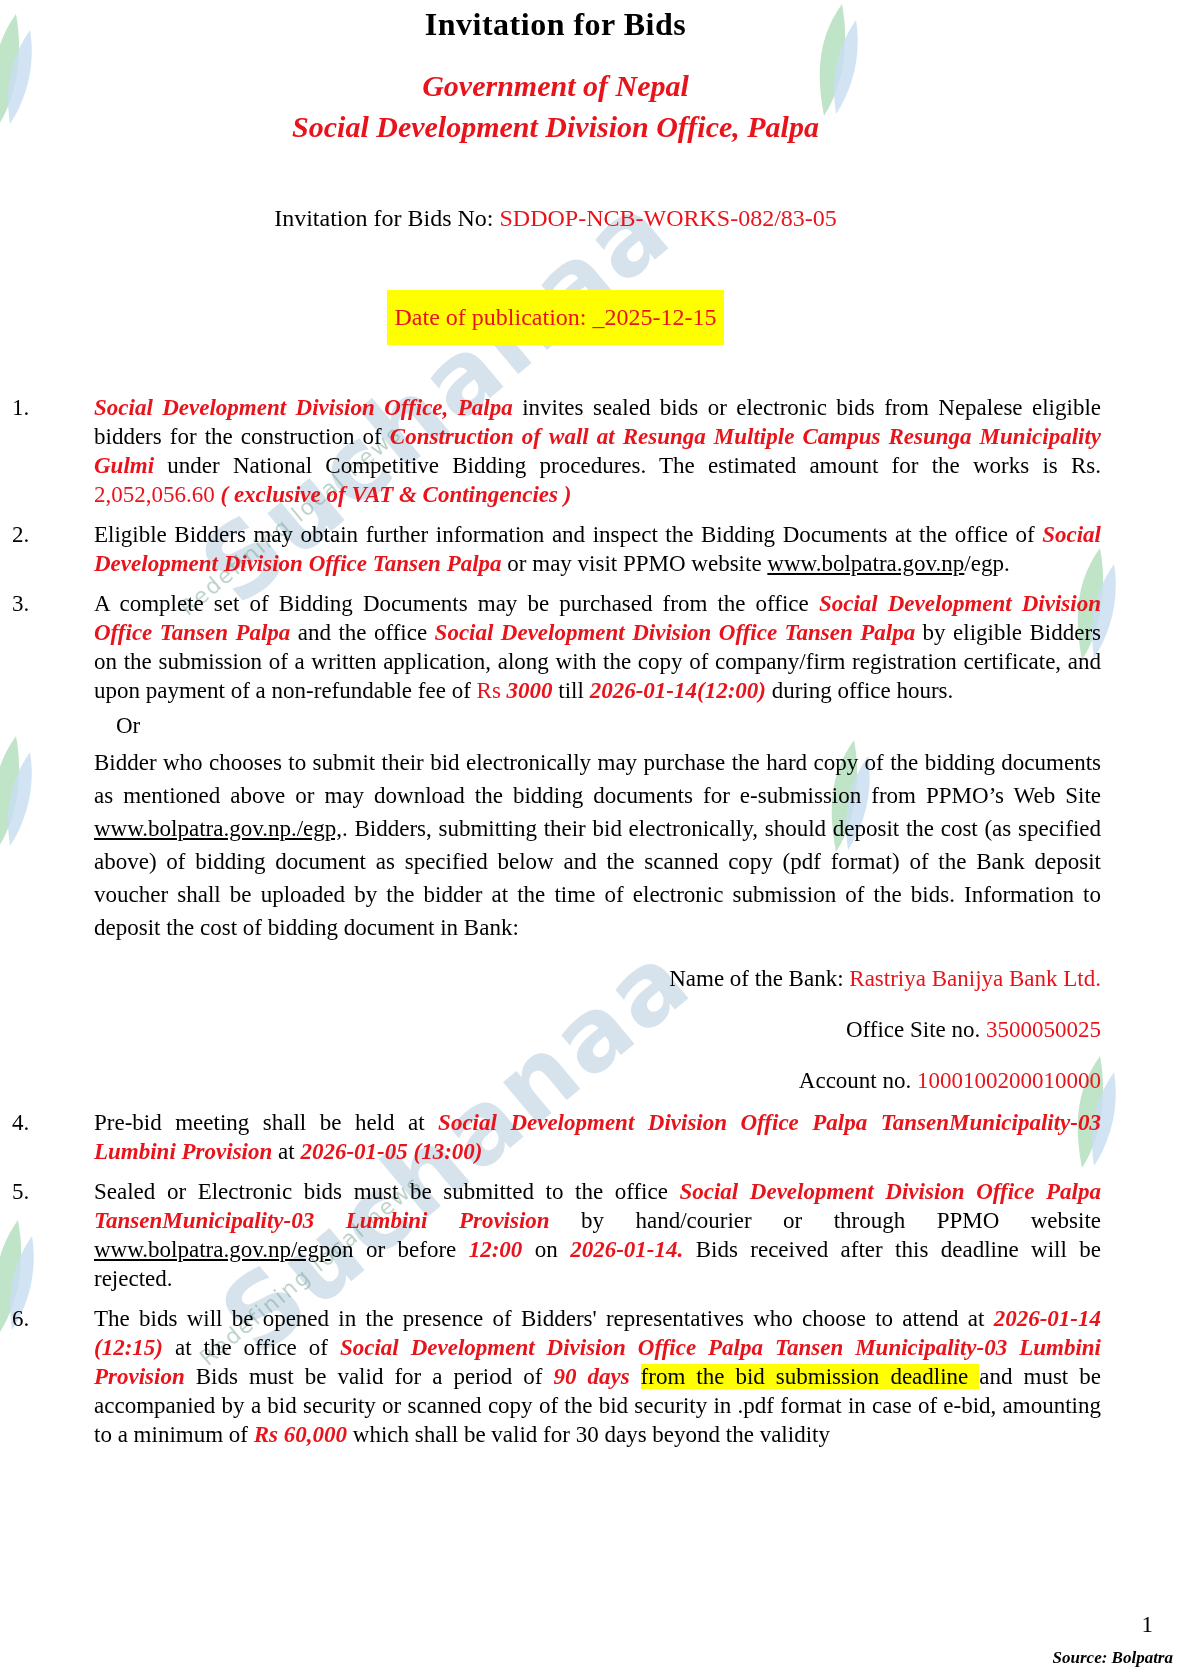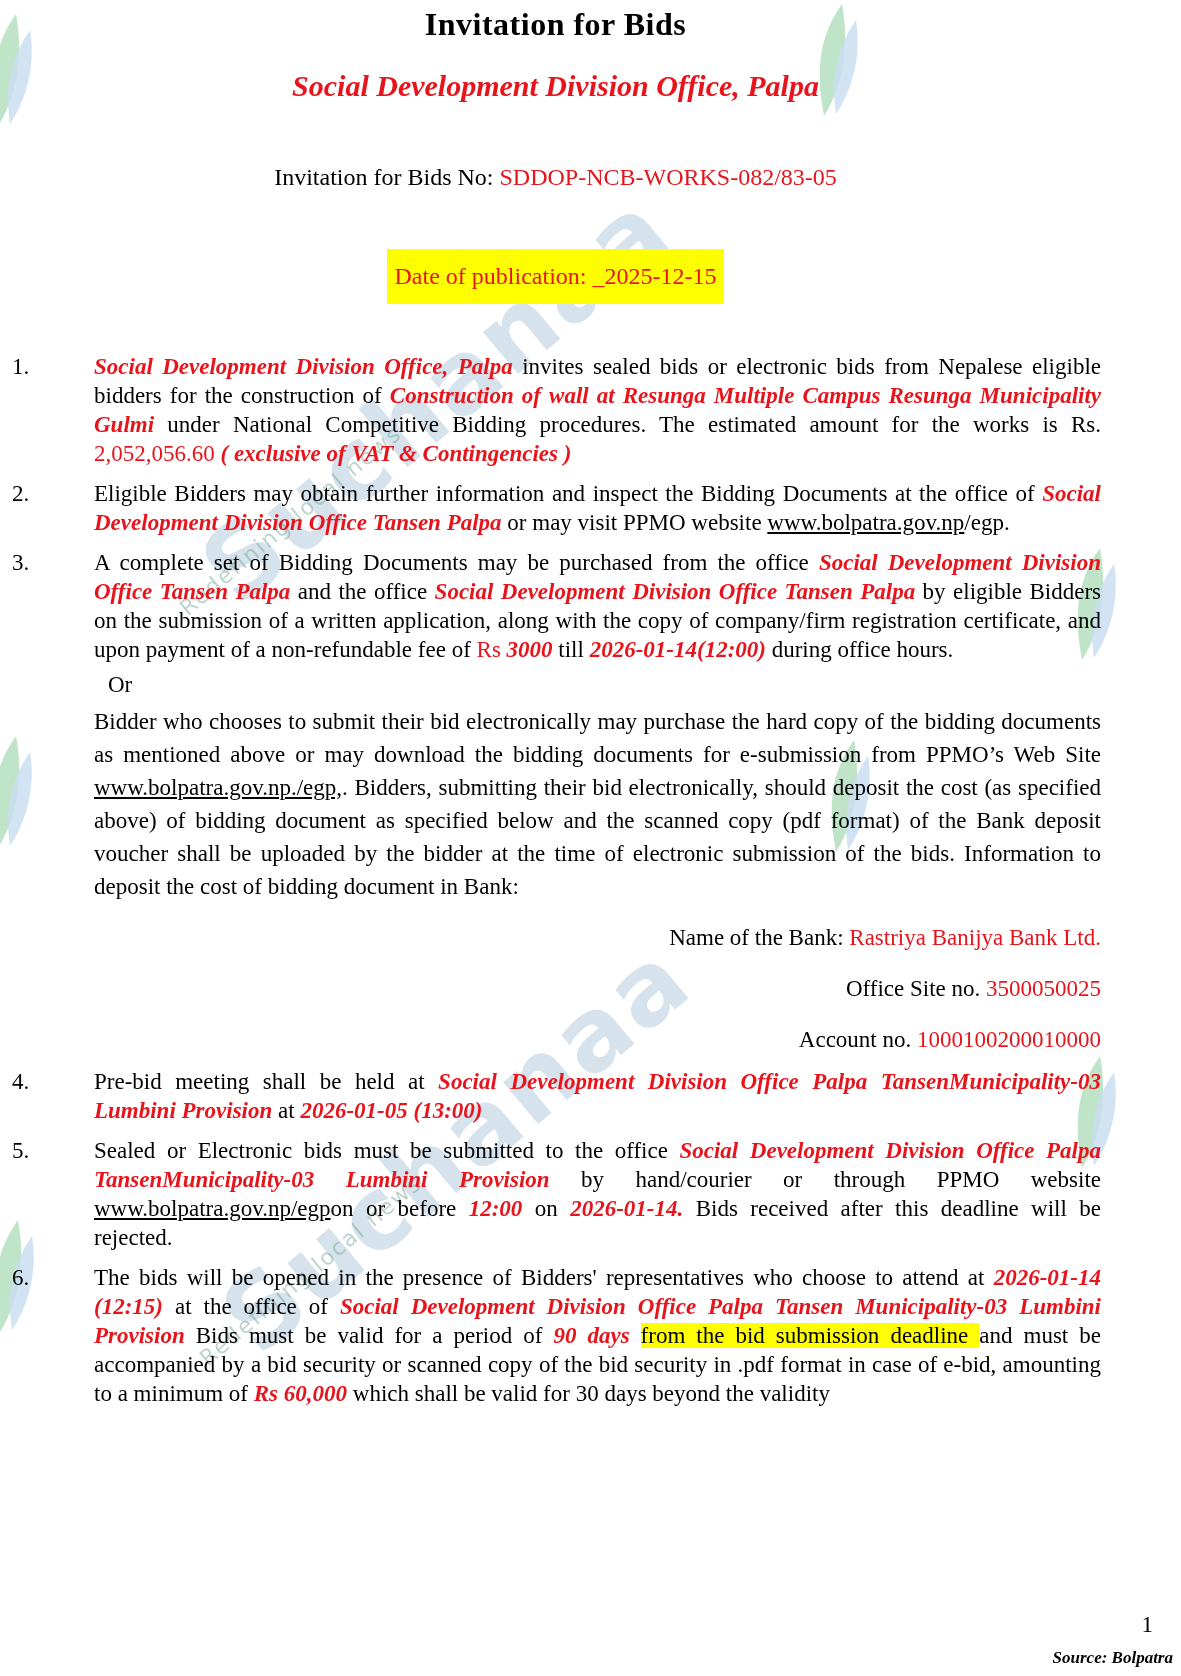"Government of Nepal" div.gov-line { html: none -> <div>Government of Nepal</div> }
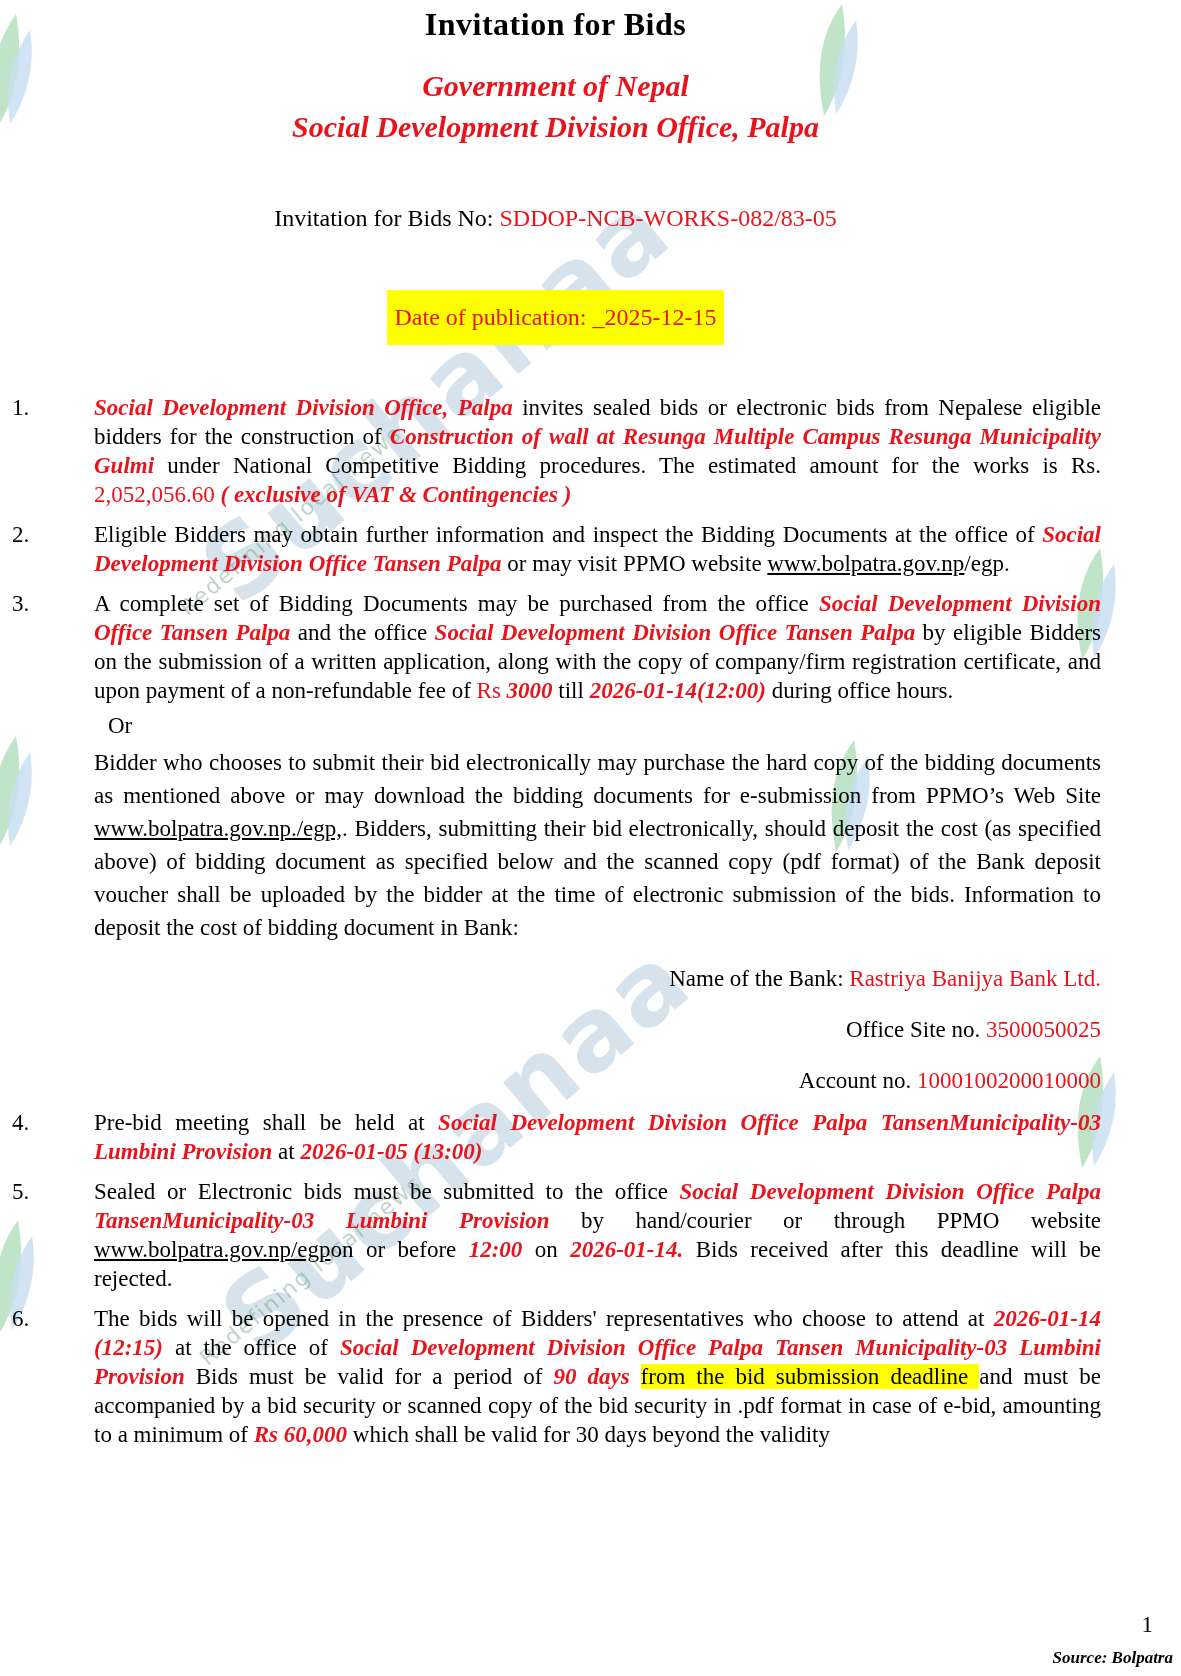"Or" .para.or { gap: none -> 8px }
